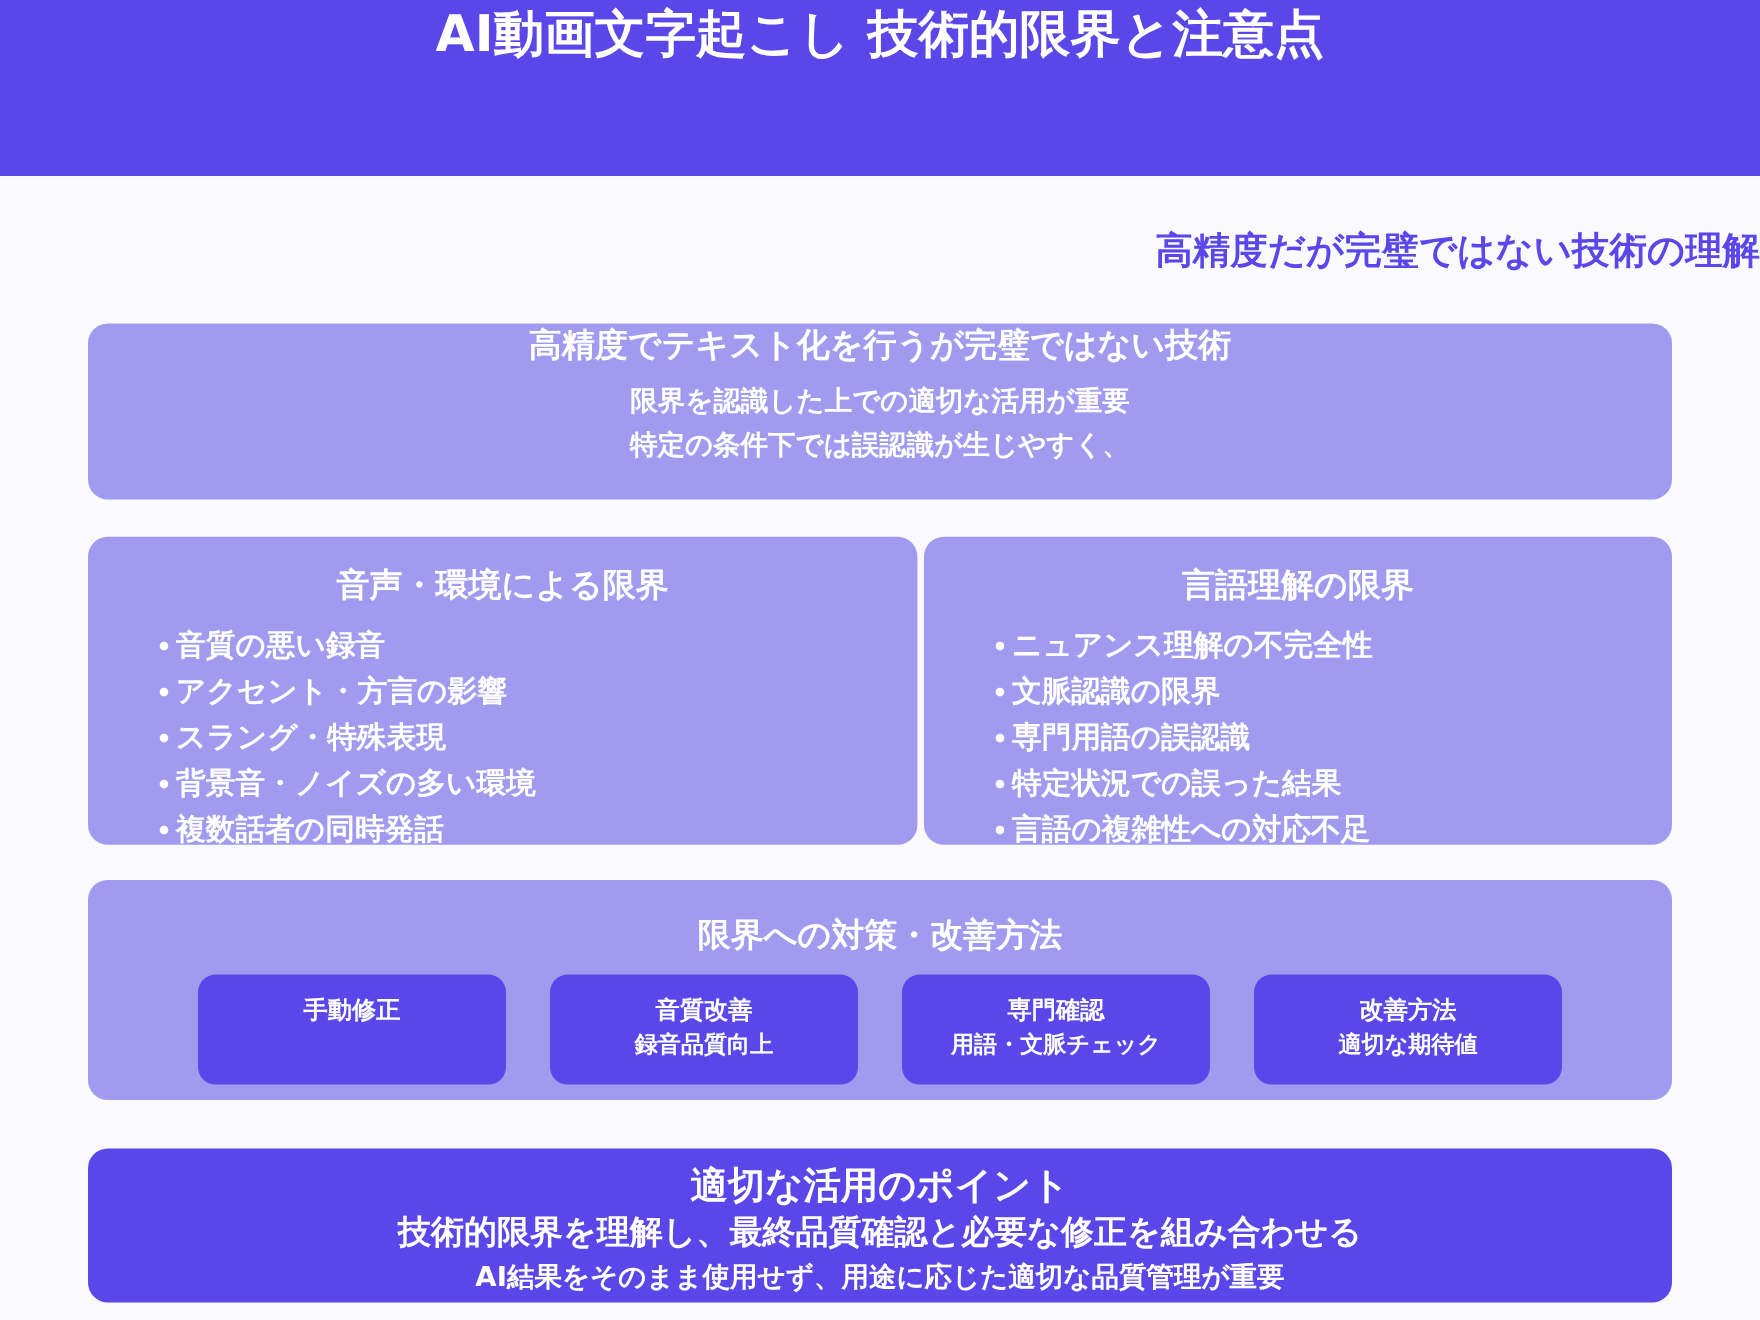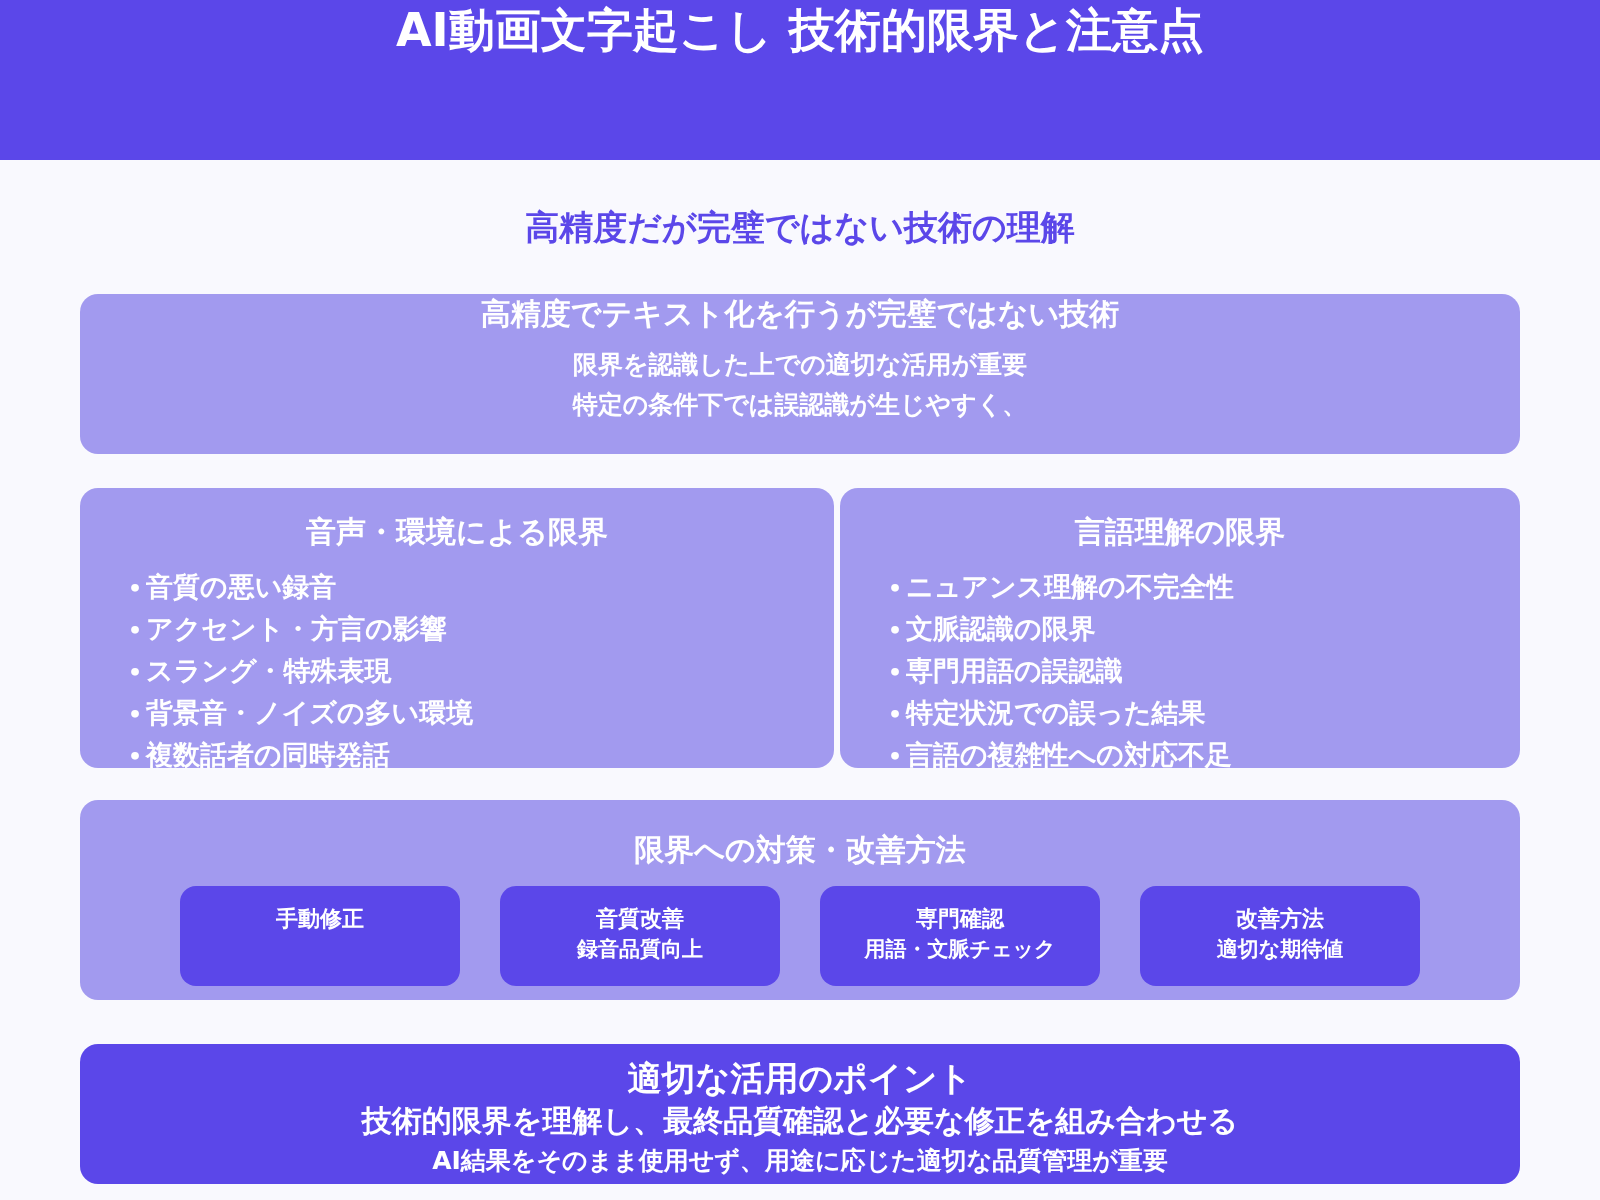"高精度だが完璧ではない技術の理解" .subtitle { text-align: center -> right }
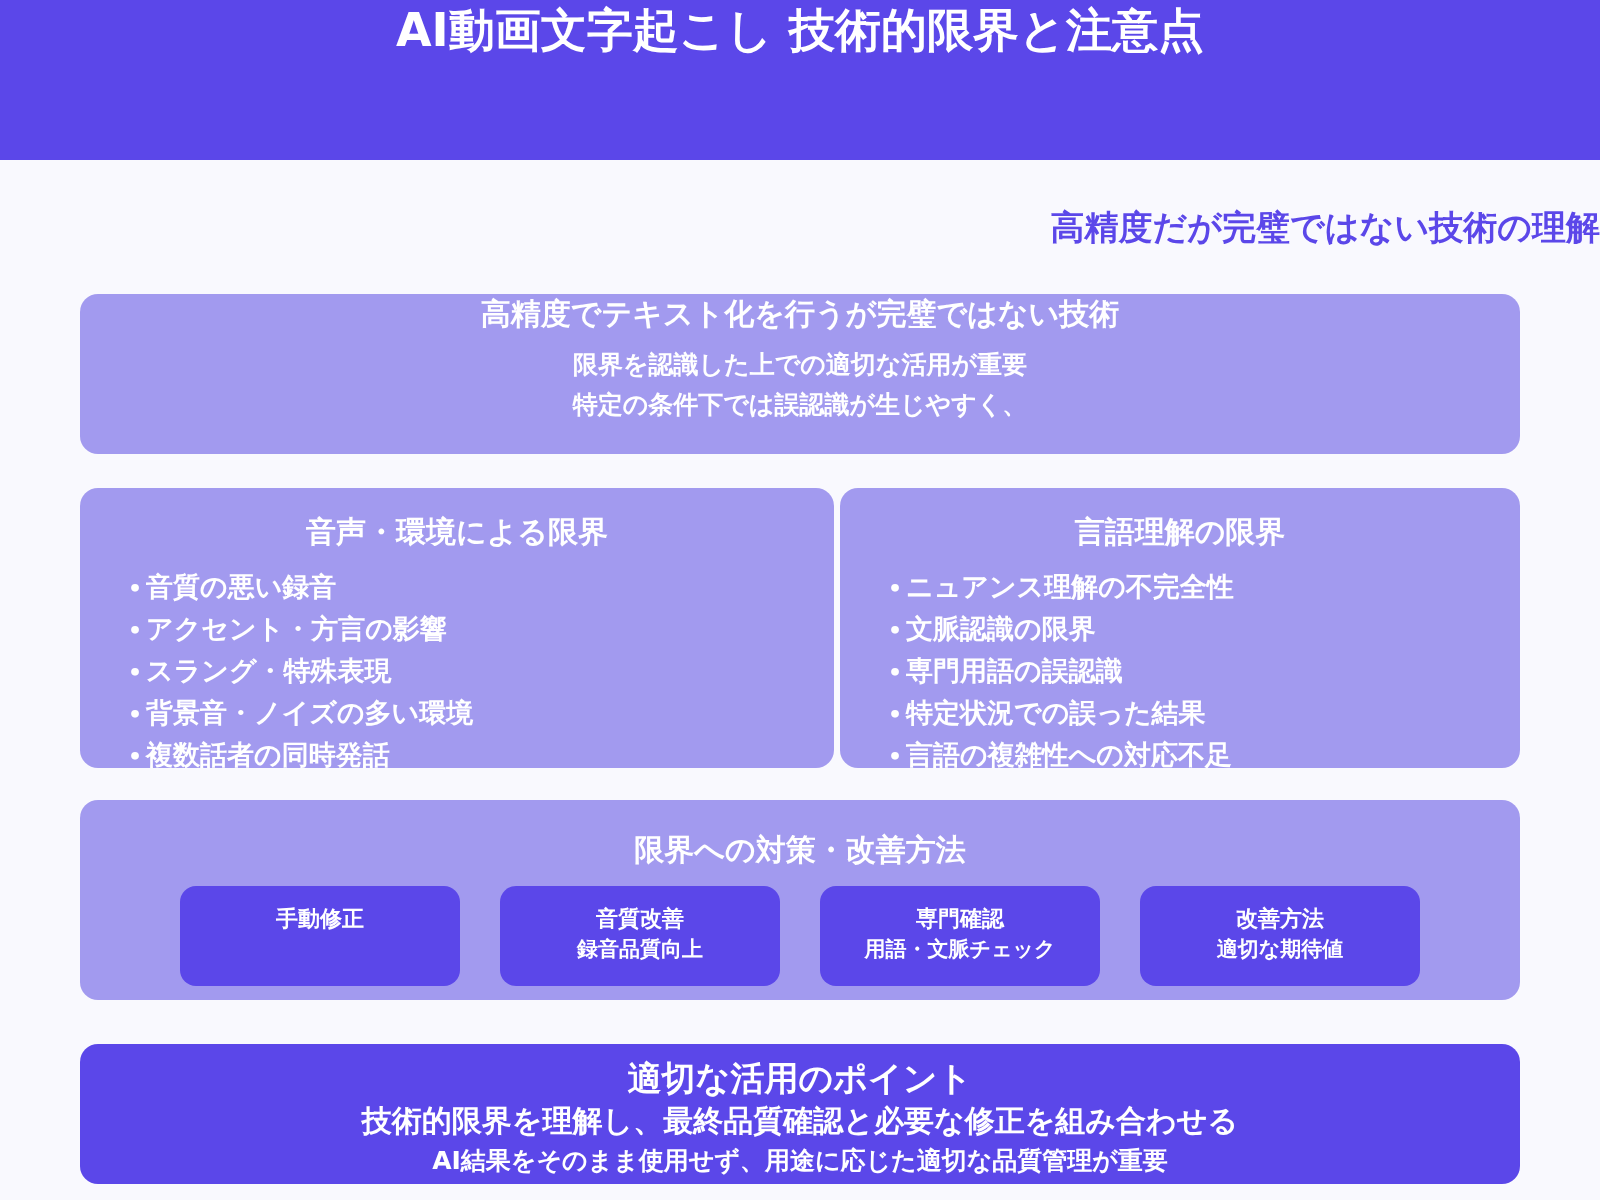"• 音質の悪い録音" .mid-card ul { padding-left: 48px -> 62px }
